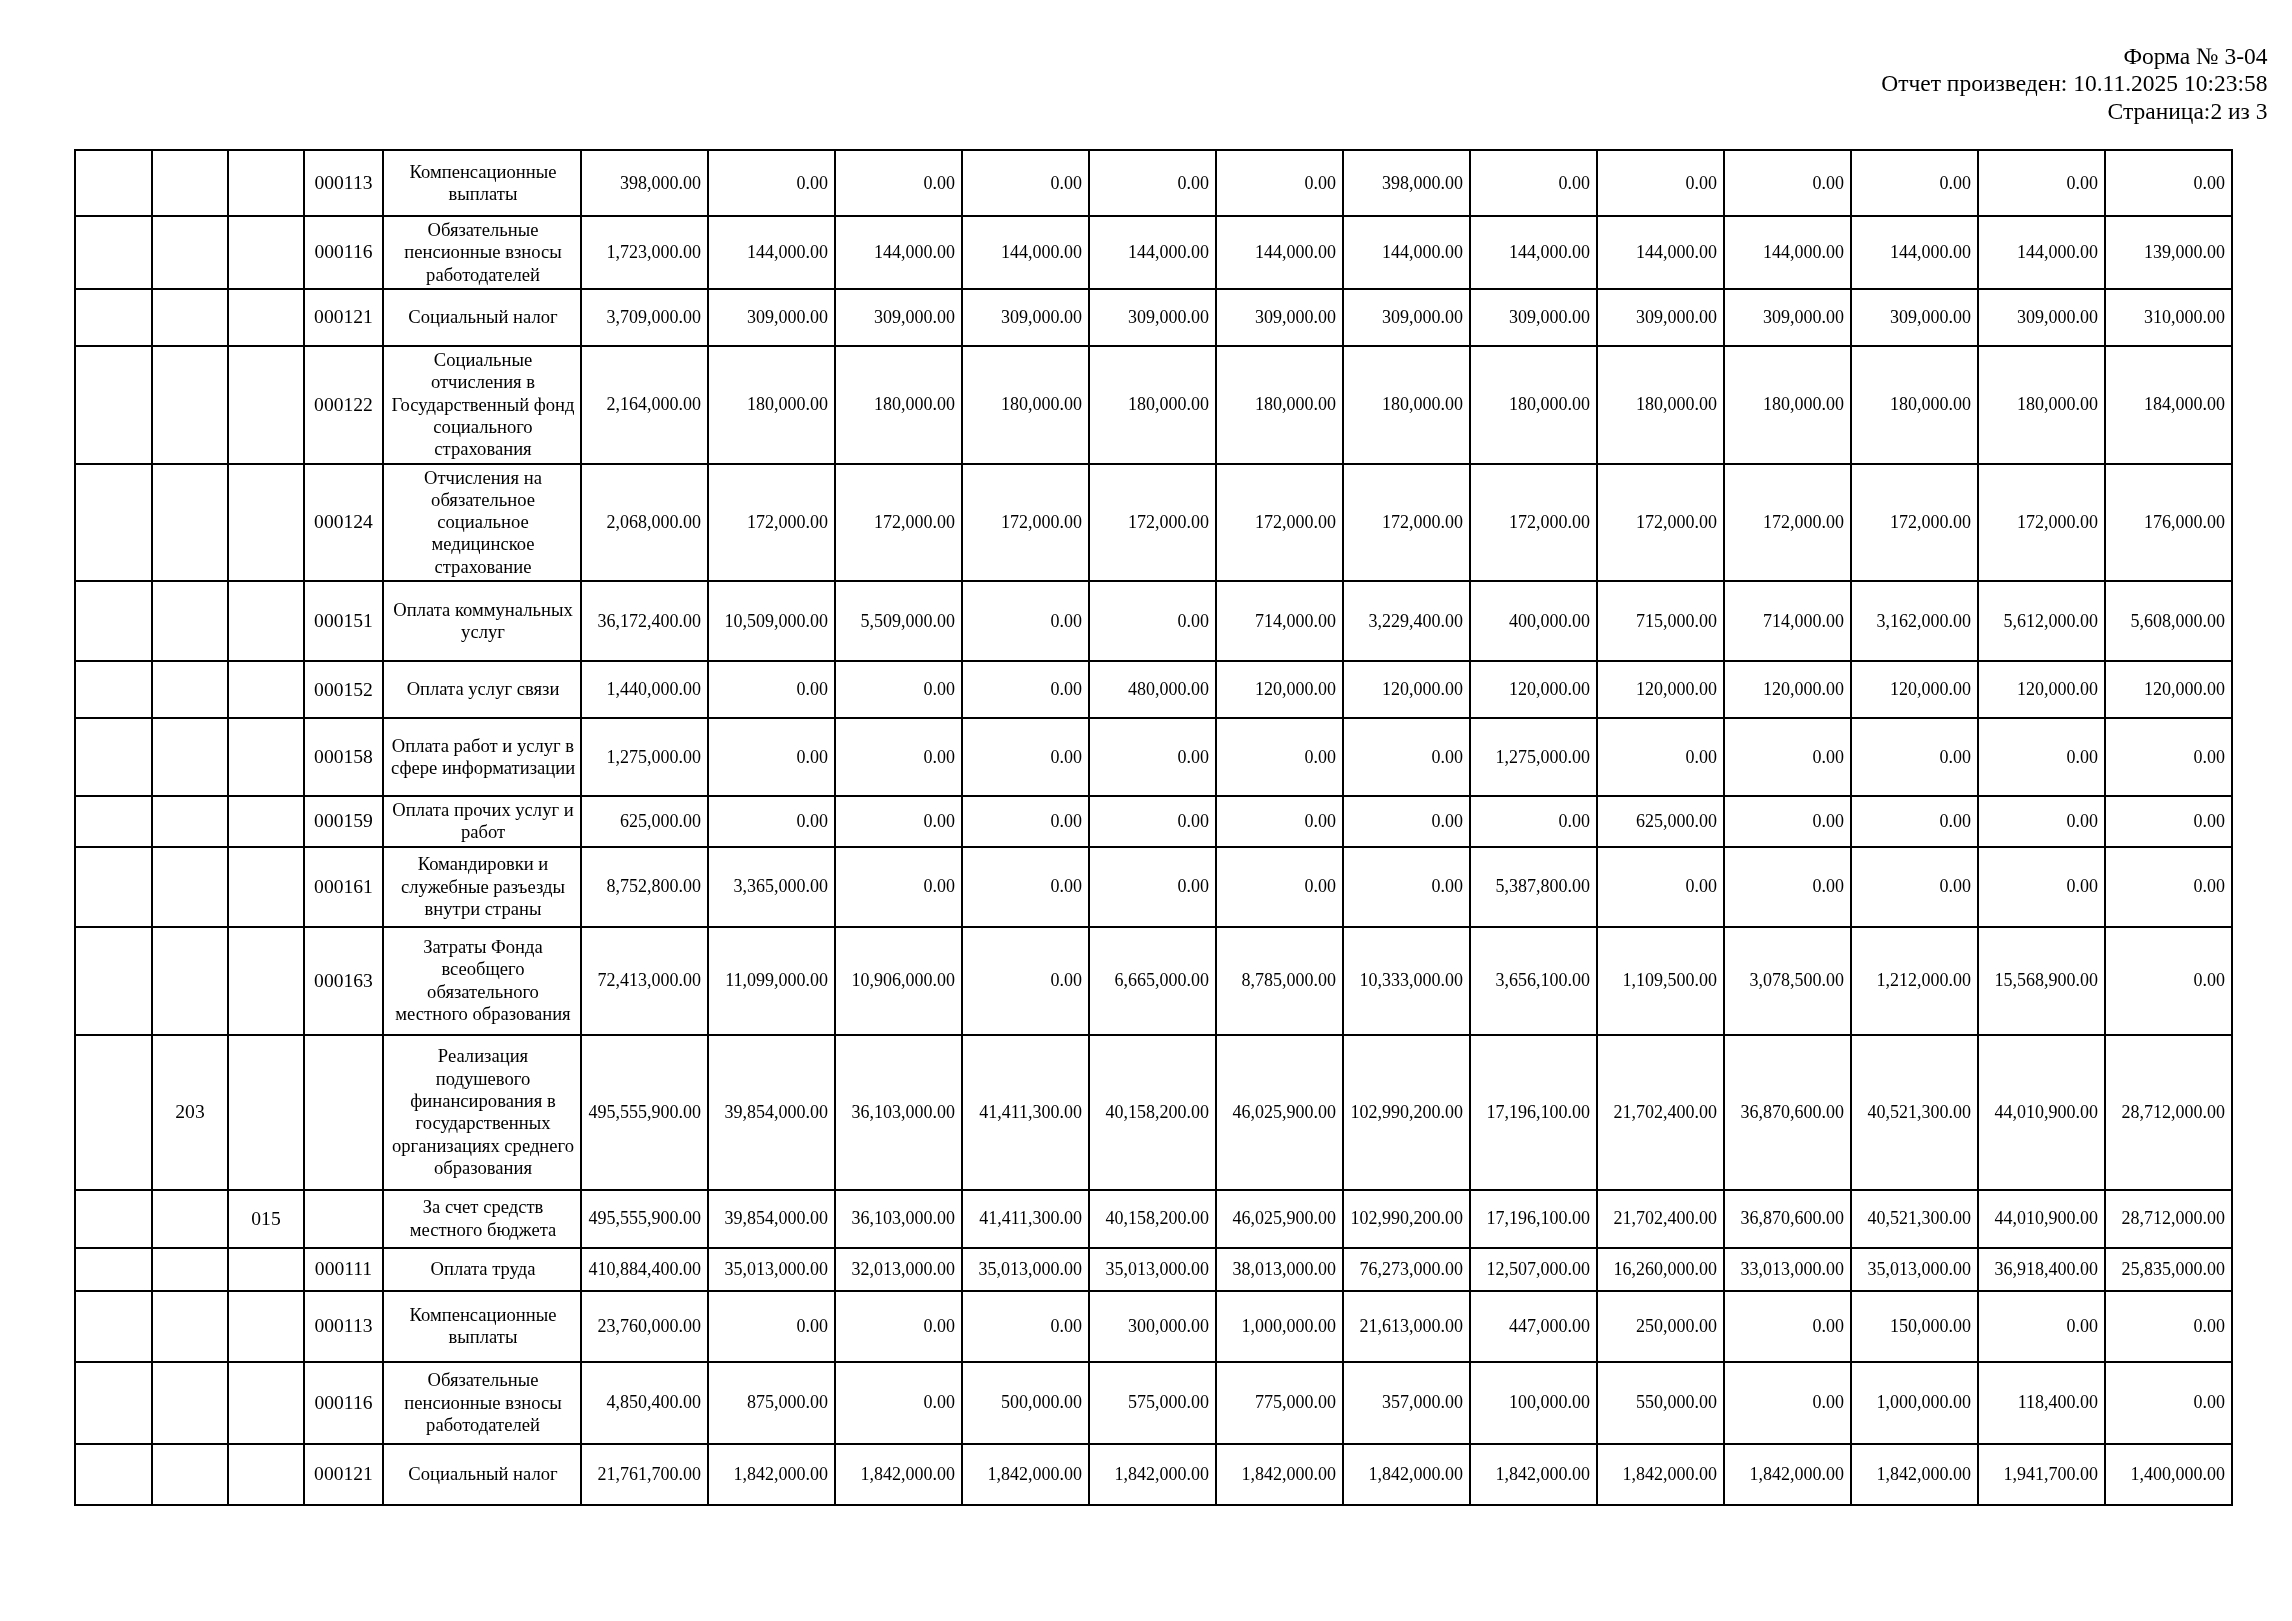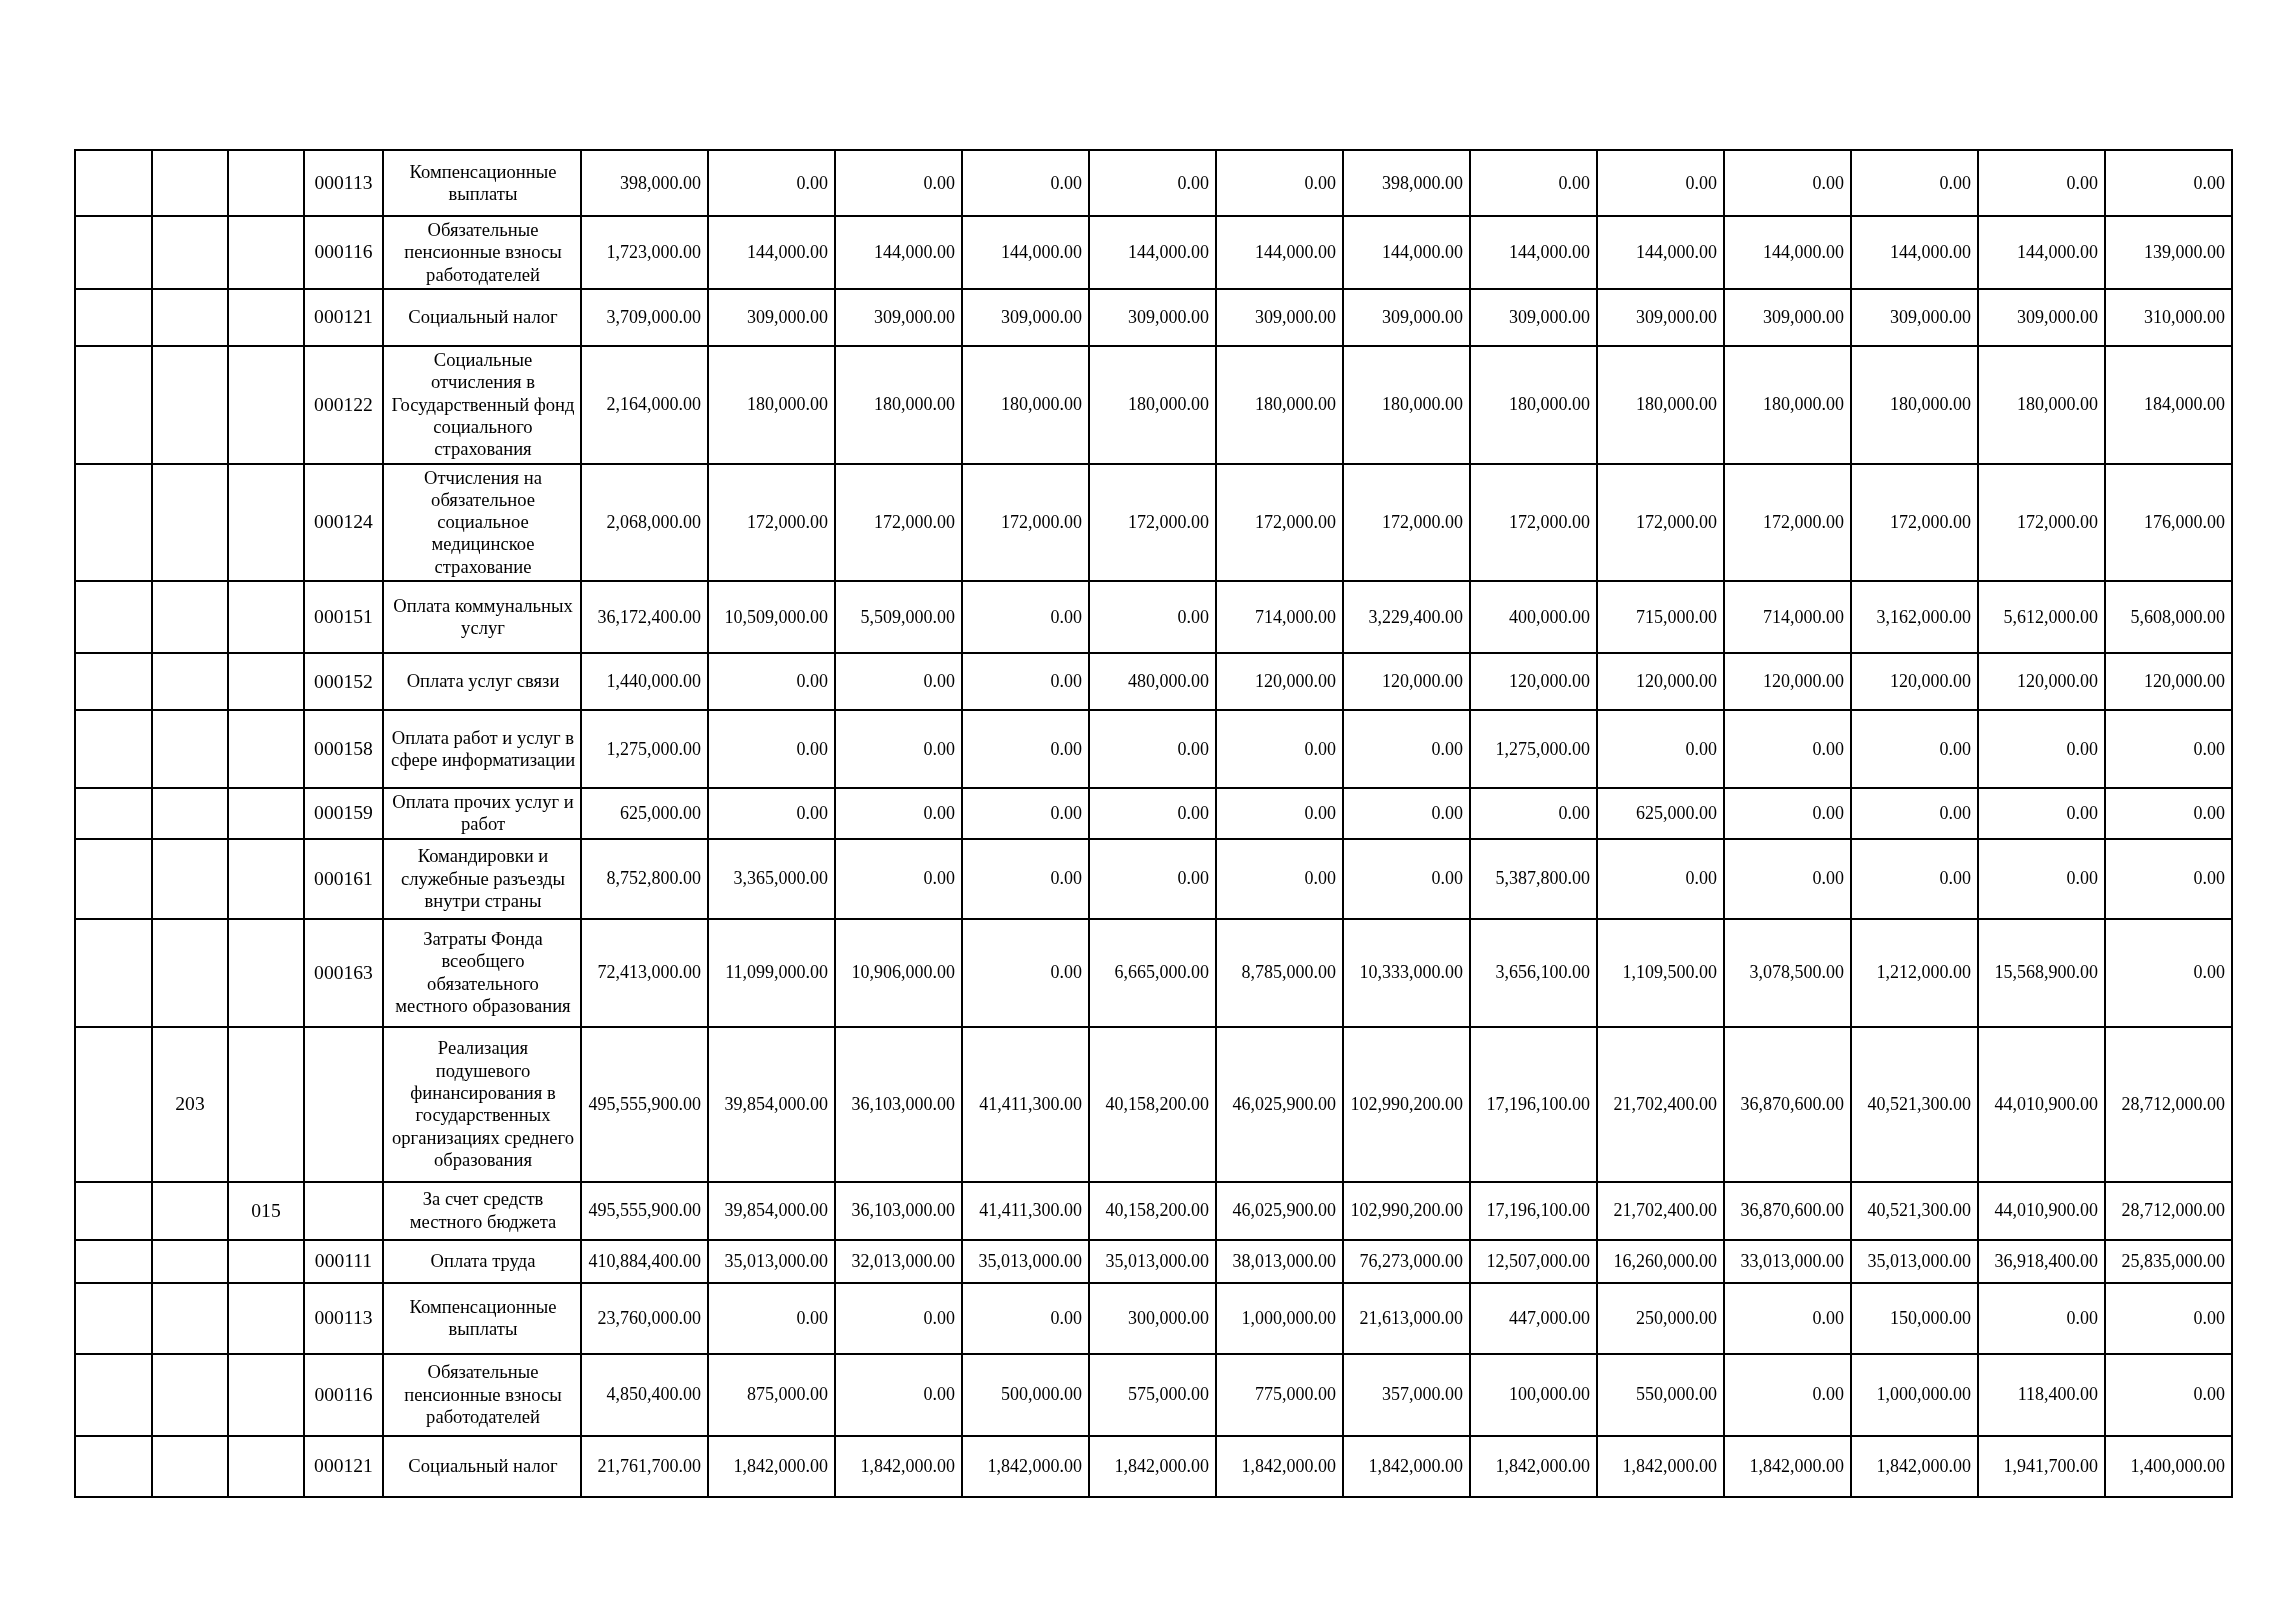"Форма № 3-04" div.header-block { html: none -> <div> <div>Форма № 3-04</div> <div>Отчет произведен: 10.11.2025 10:23:58</div> <div>Страница:2 из 3</div> </div> }
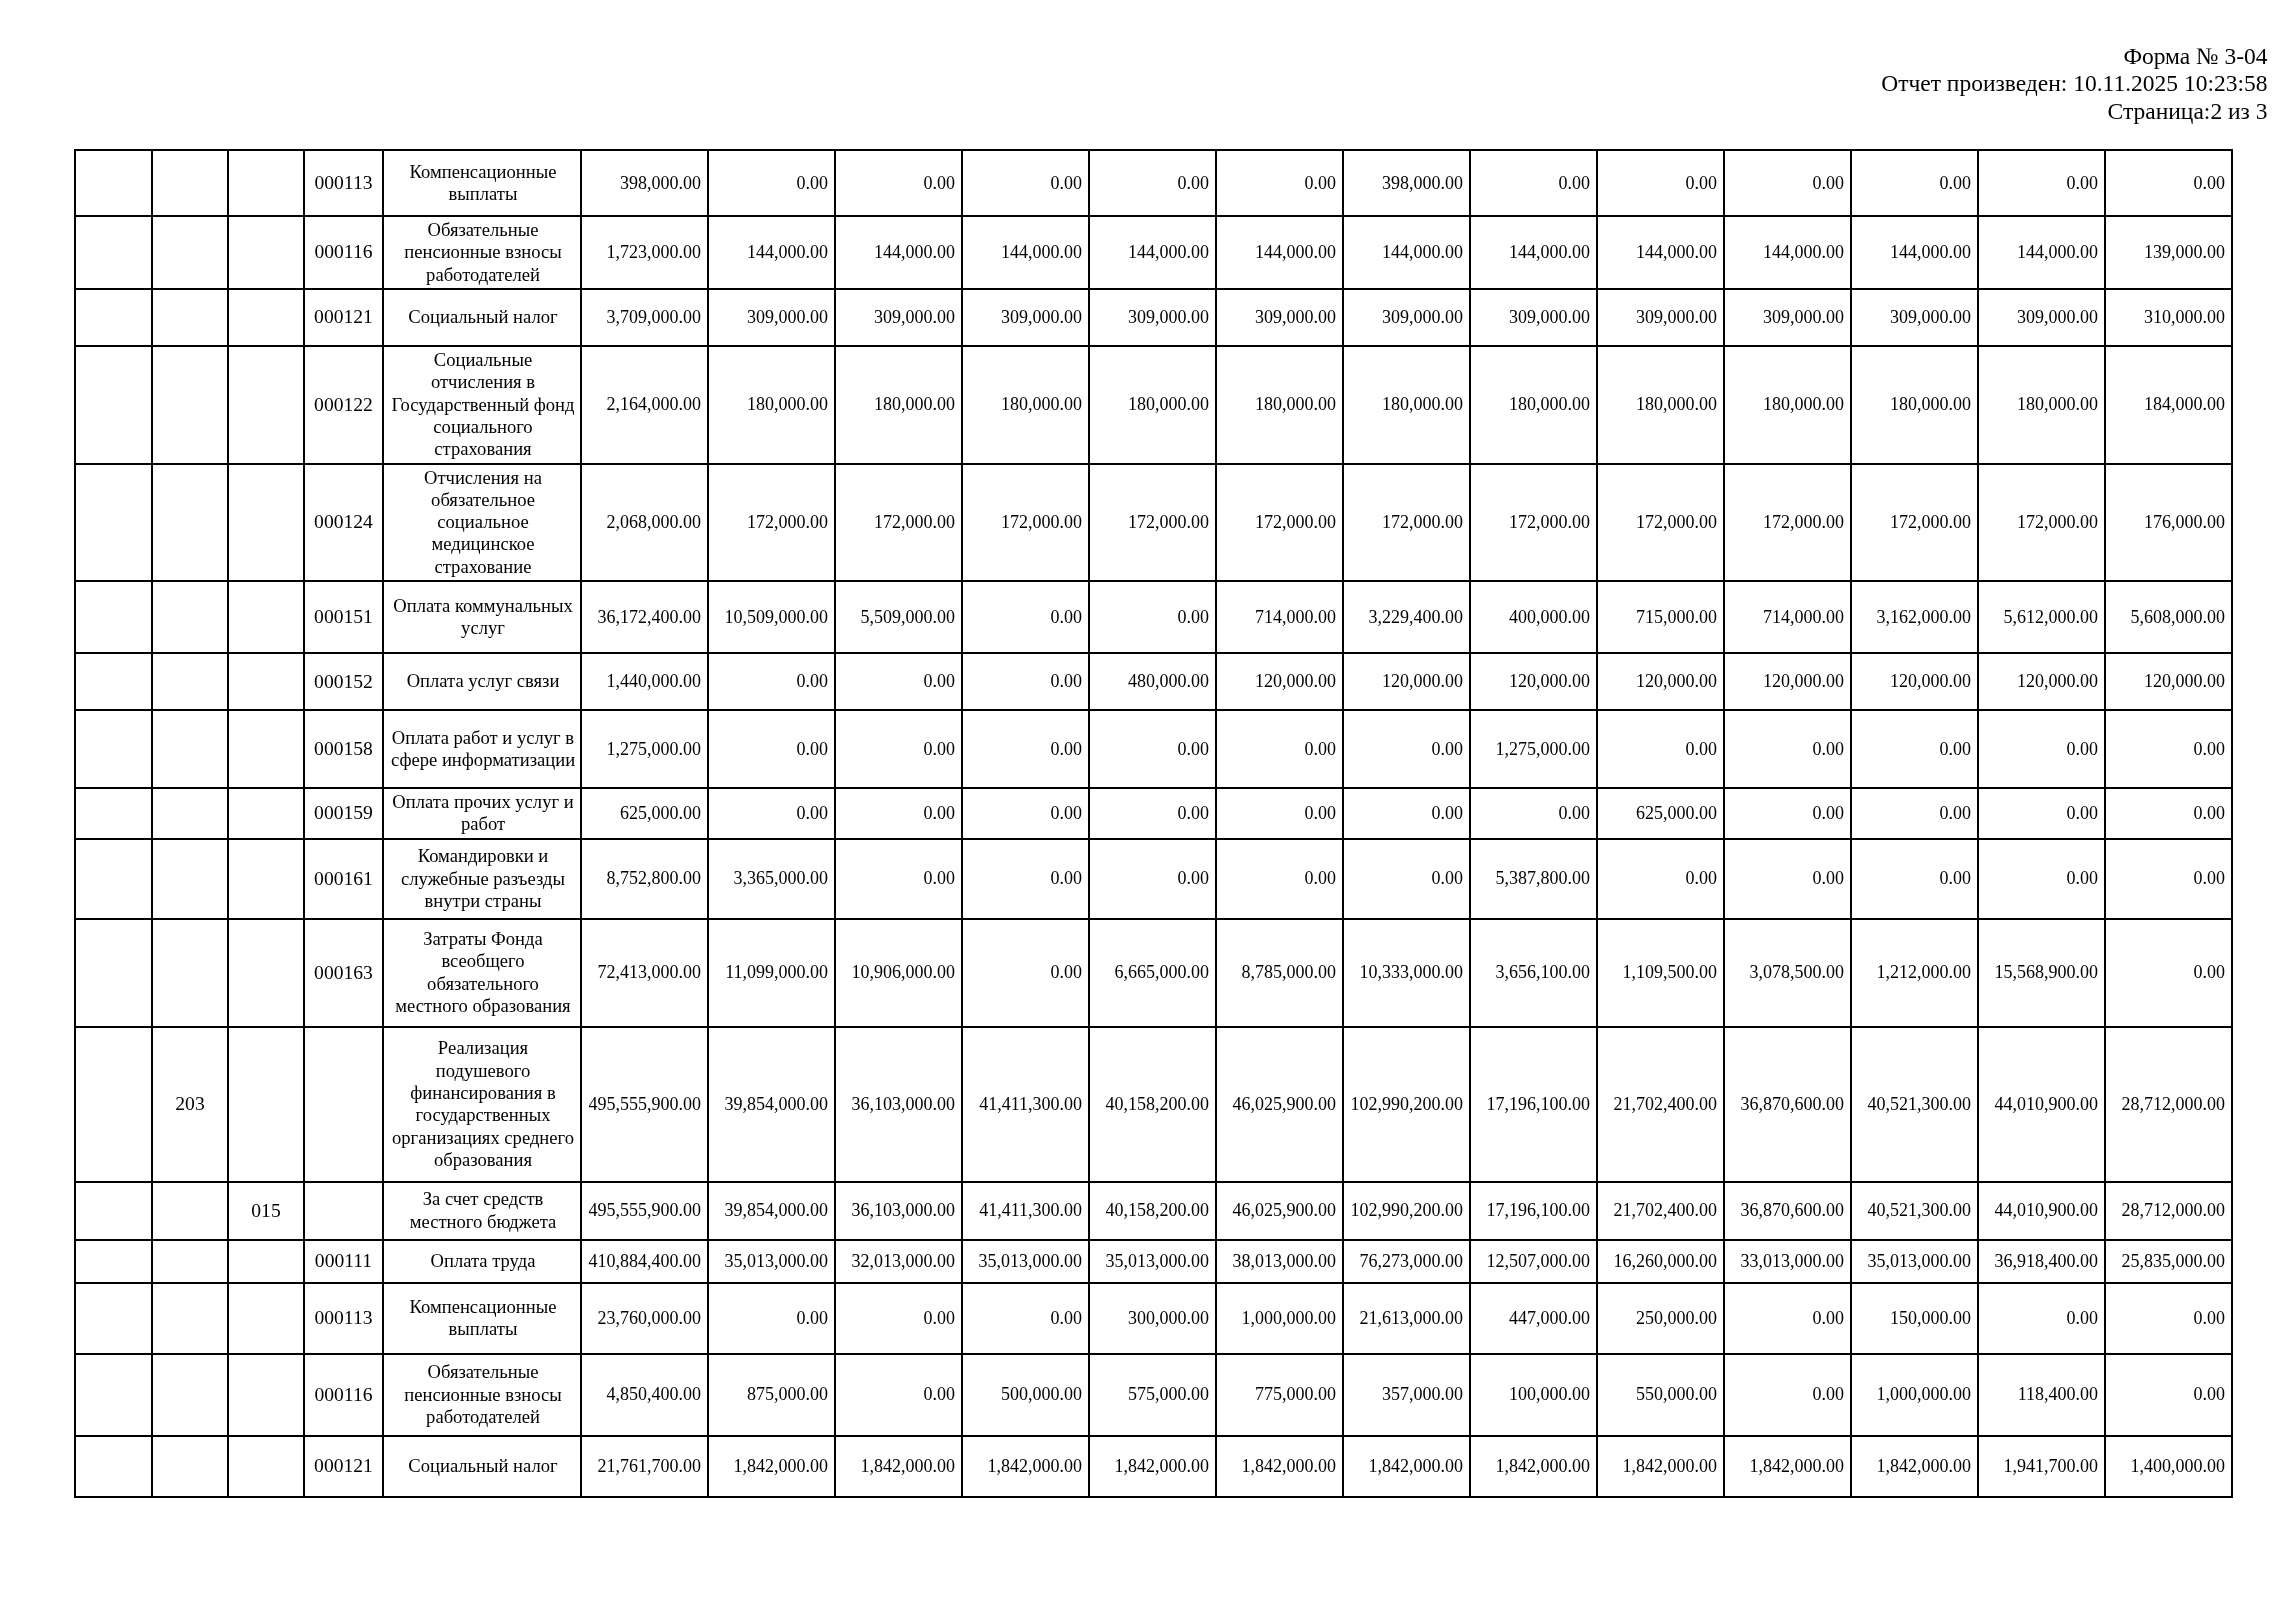"000151" tr { height: 72px -> 80px }
